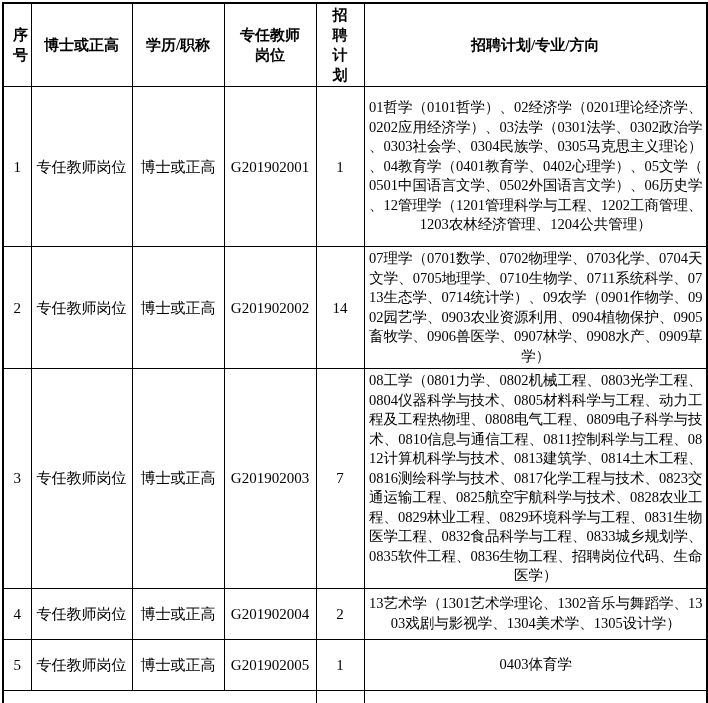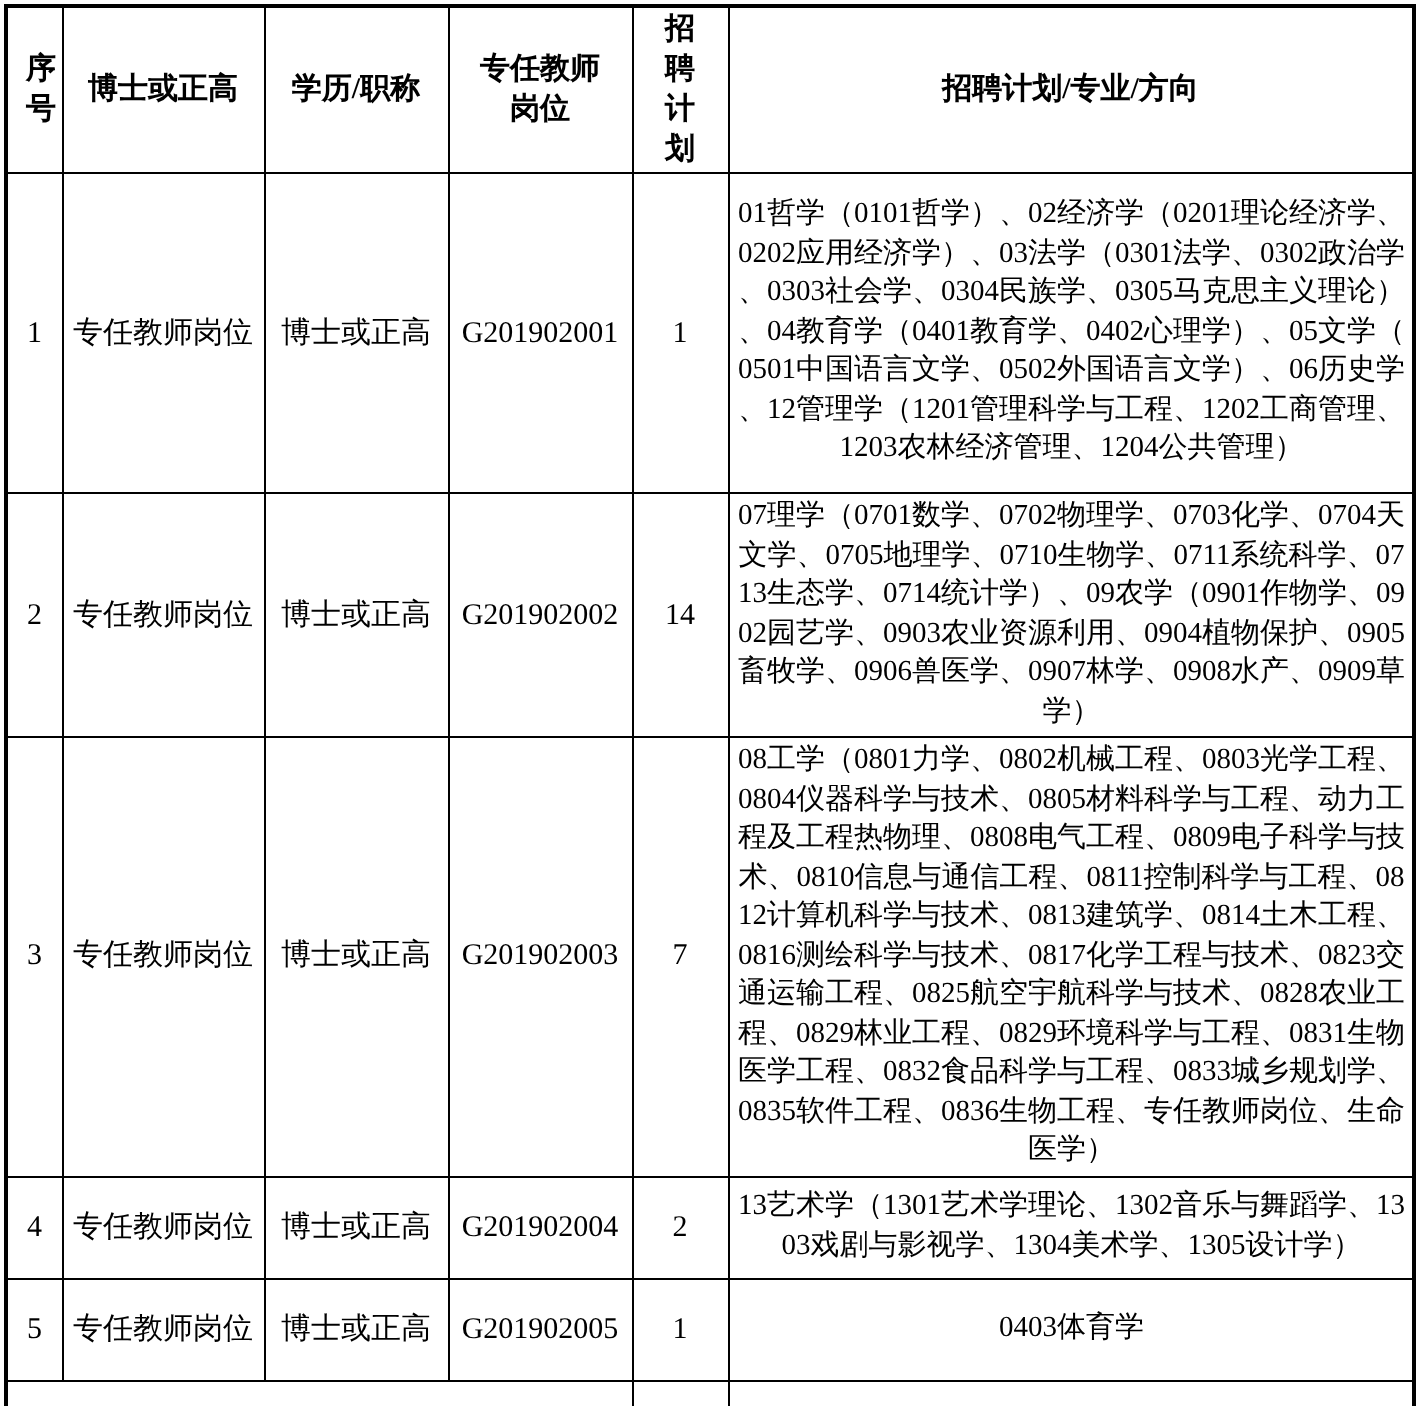"08工学（0801力学、0802机械工程、0803光学工程、0804仪器科学与技" td.majors { text: 专任教师岗位 -> 招聘岗位代码 }
